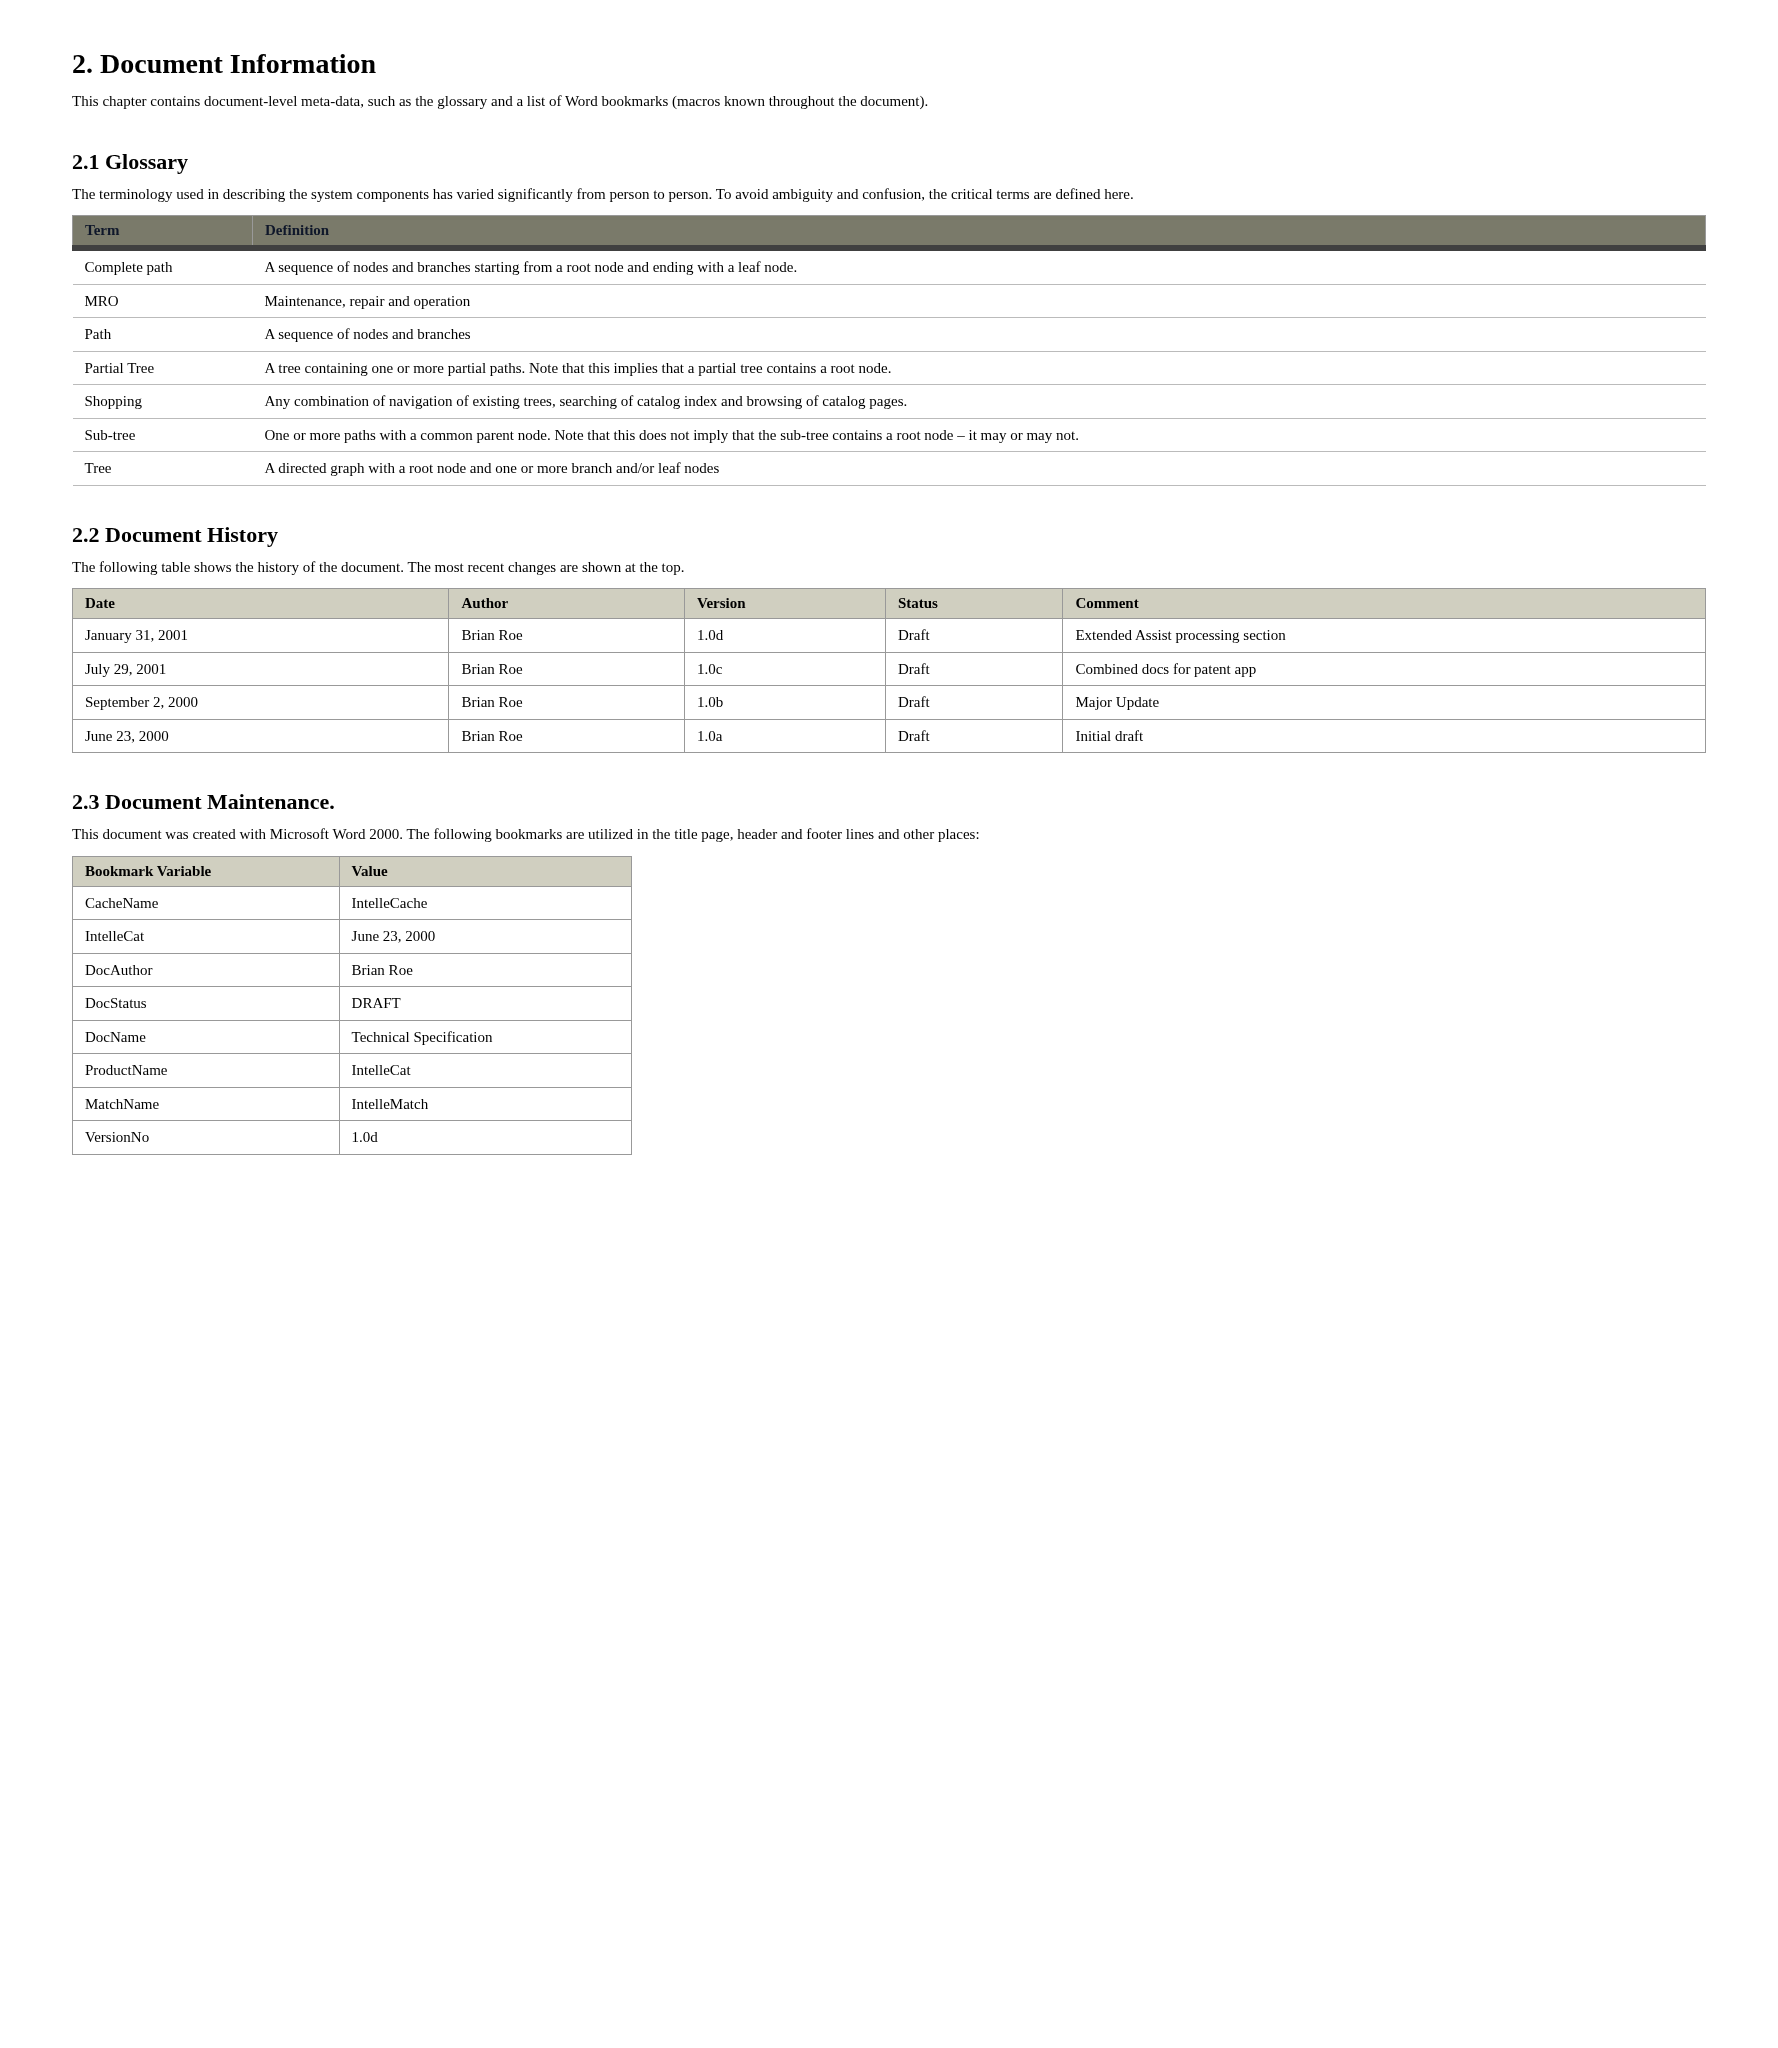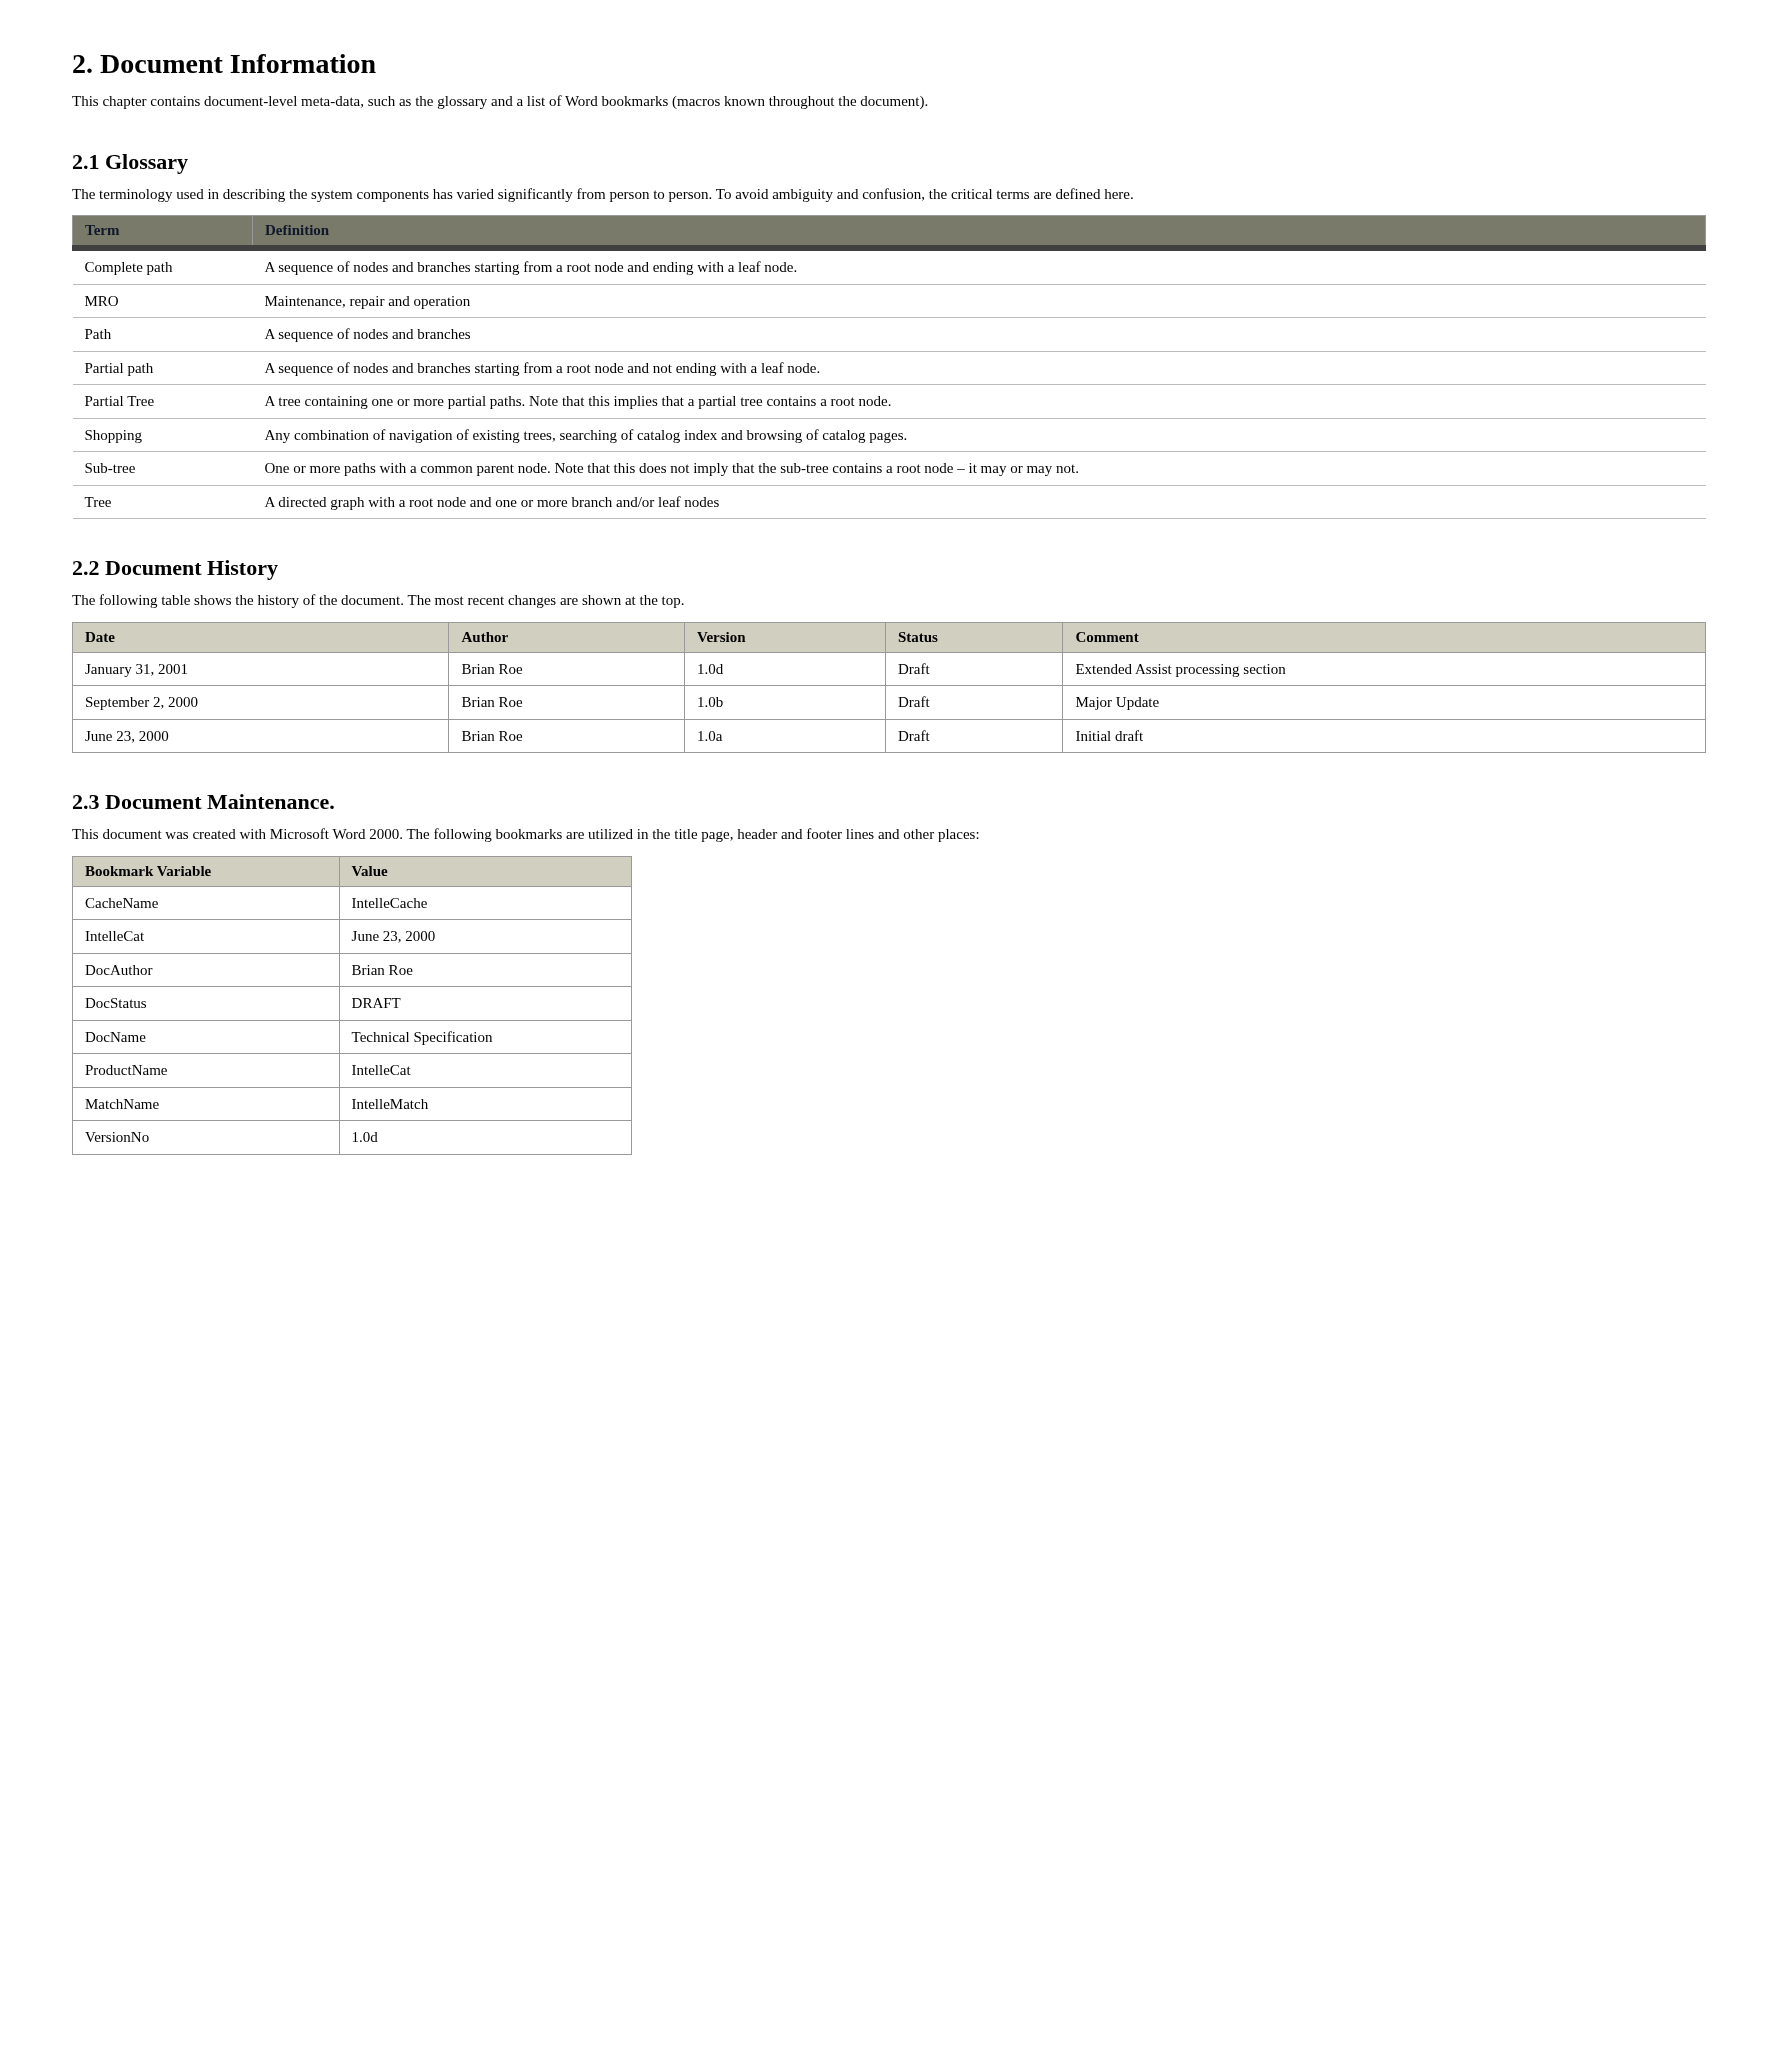"Partial path" tr { html: <tr> <td>Partial path</td> <td>A sequence of nodes and branches starting from a root node and not ending with a leaf node.</td> </tr> -> none }
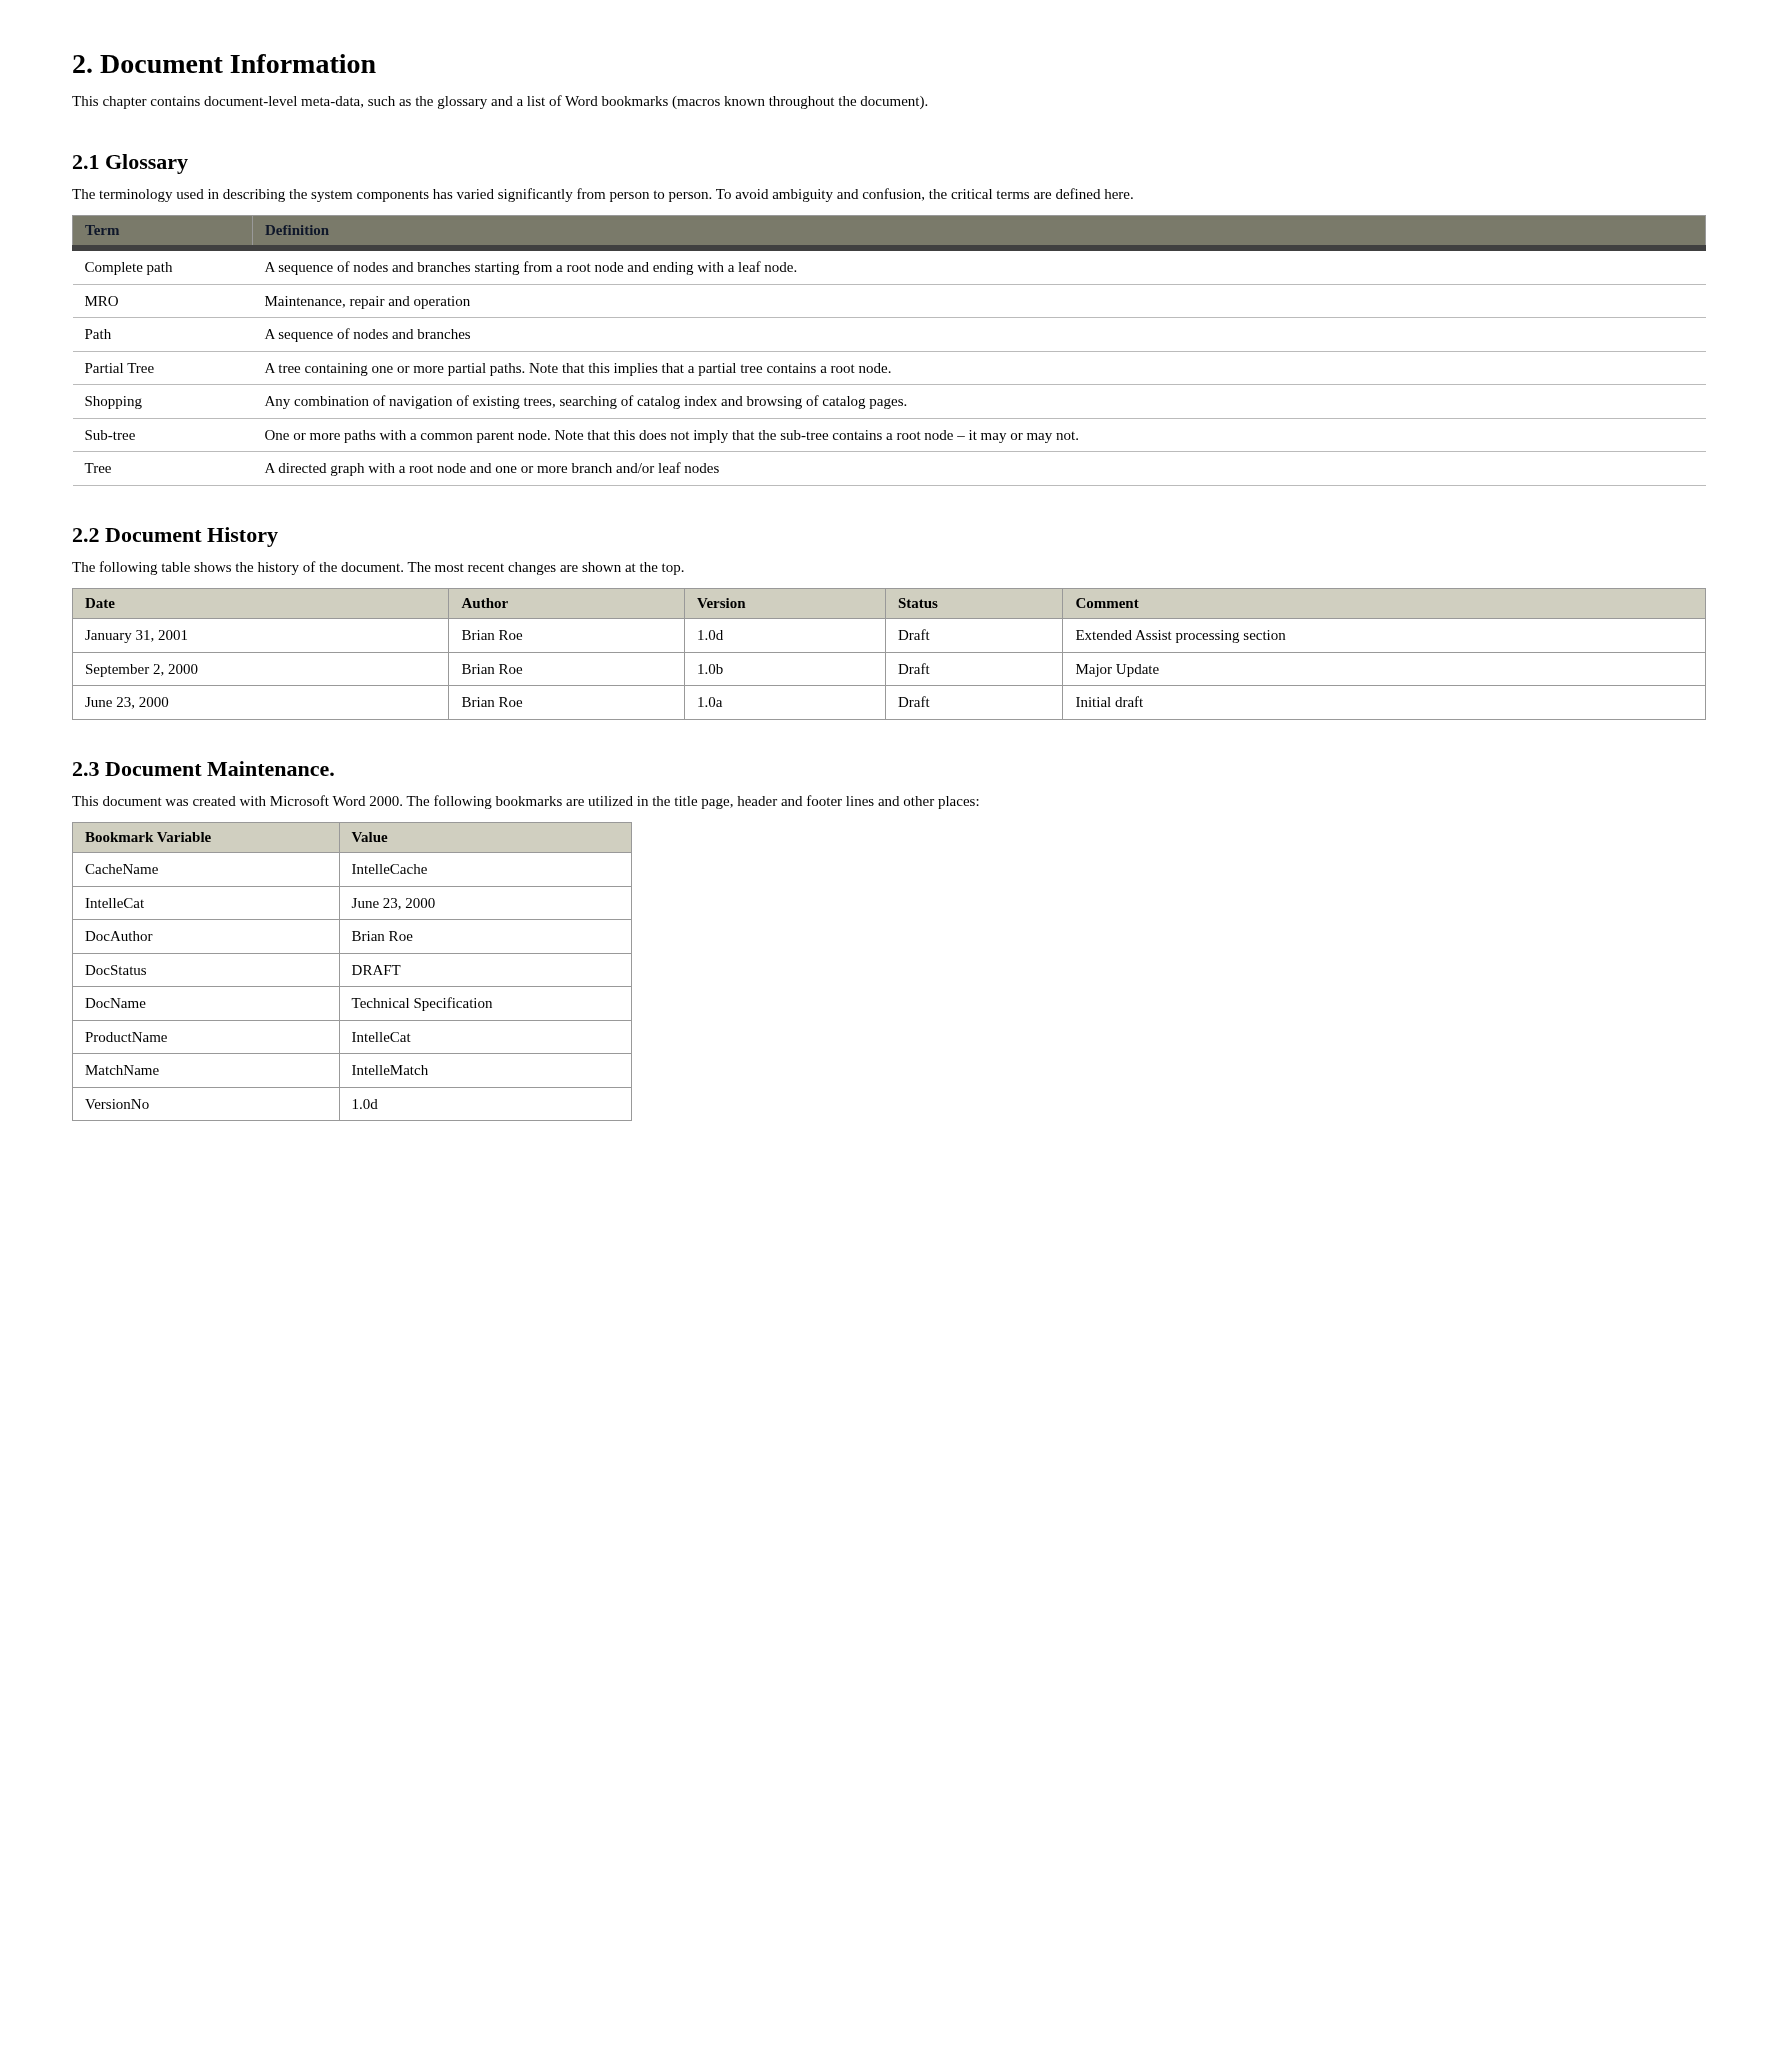"July 29, 2001" tr { html: none -> <tr> <td>July 29, 2001</td> <td>Brian Roe</td> <td>1.0c</td> <td>Draft</td> <td>Combined docs for patent app</td> </tr> }
